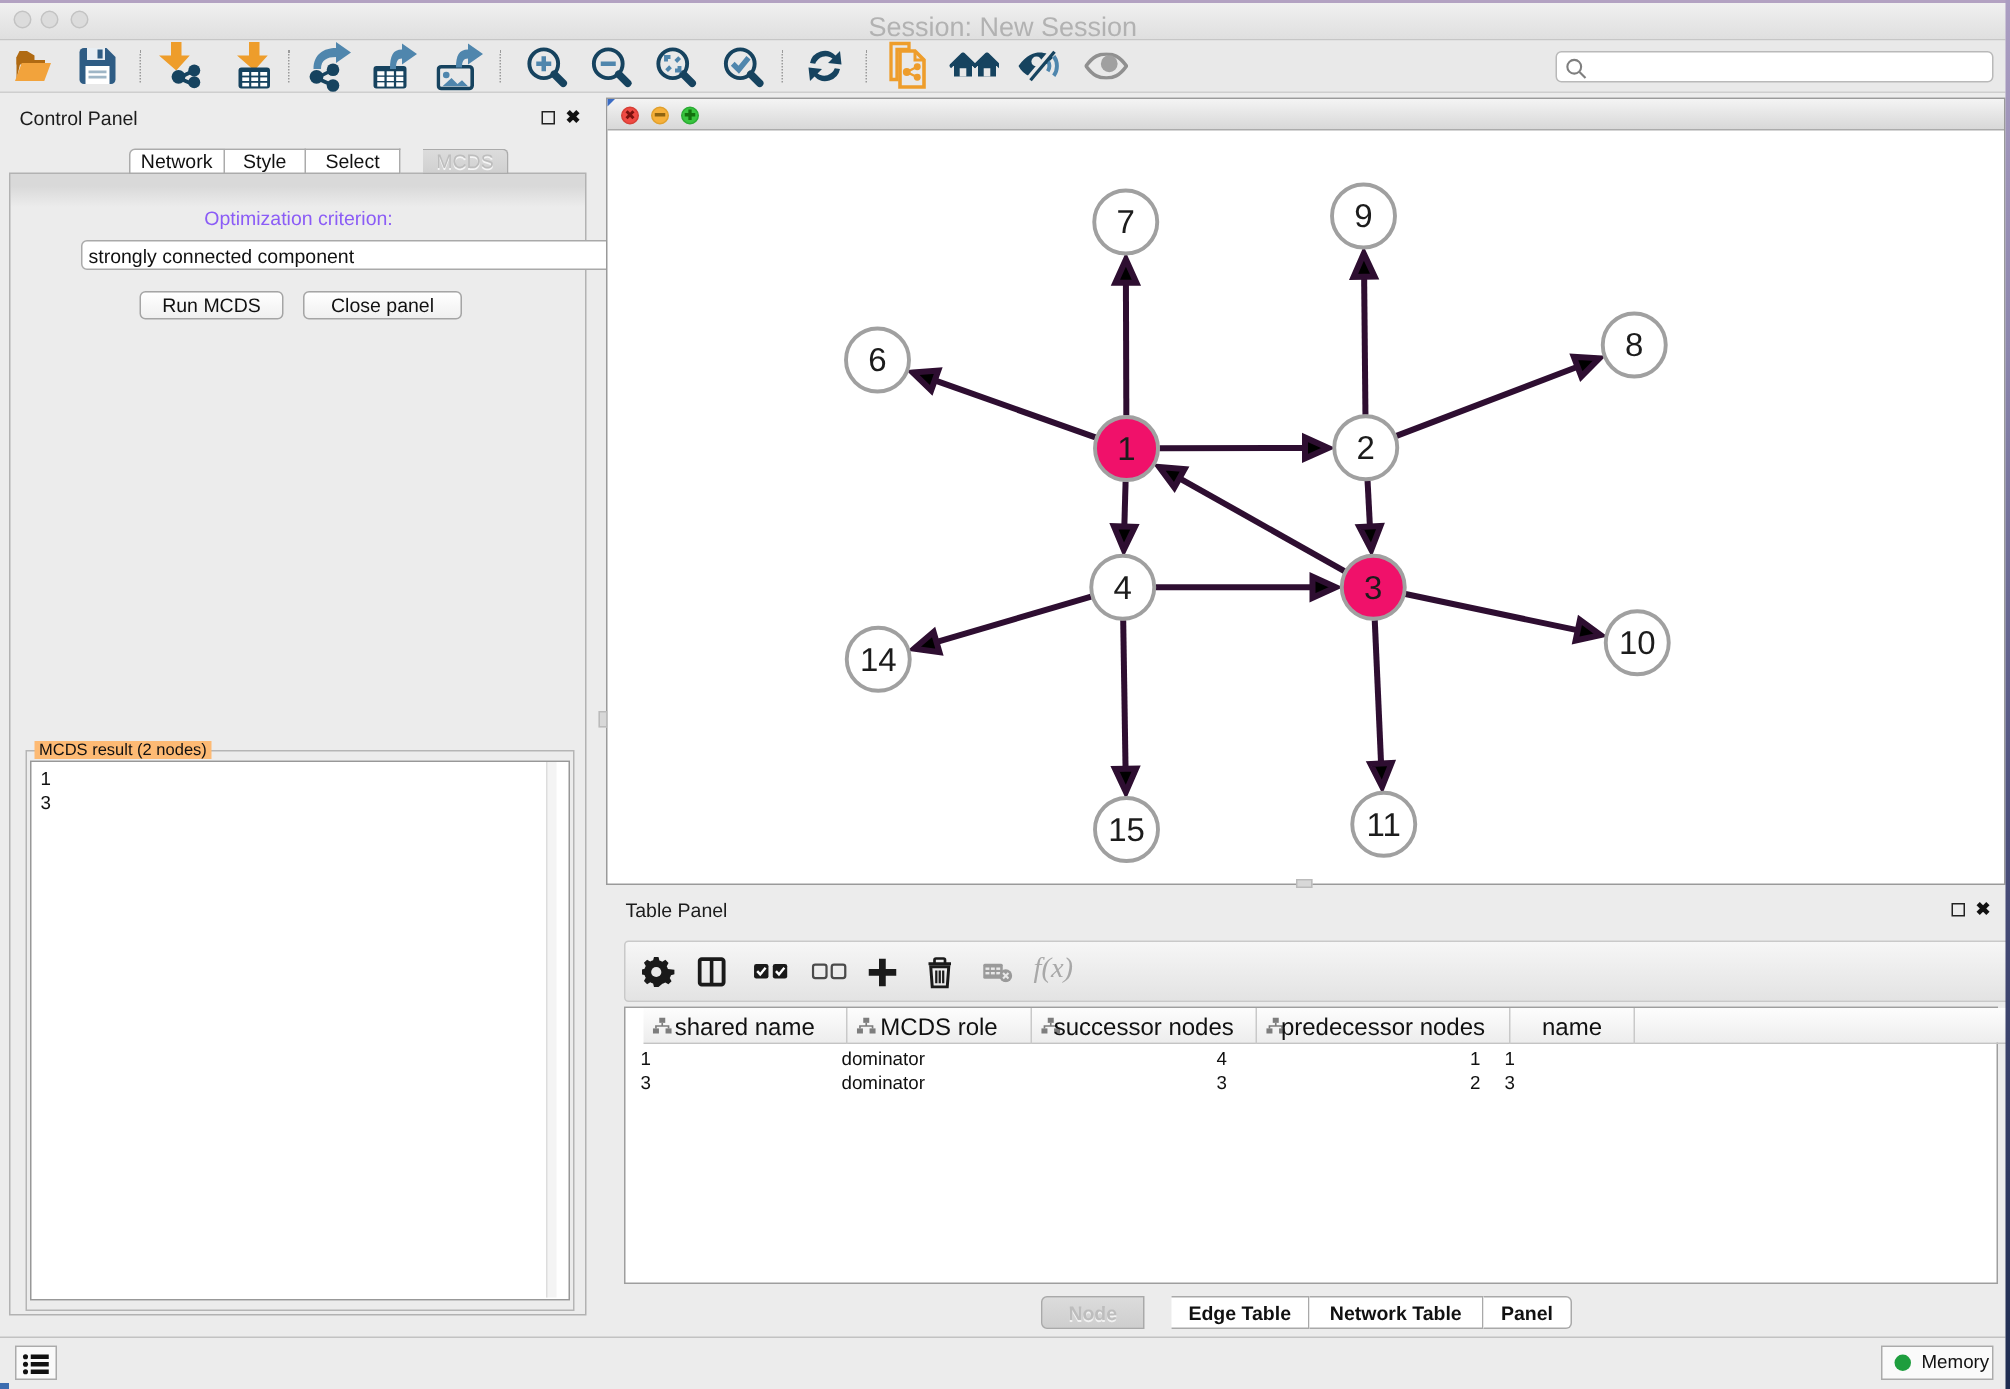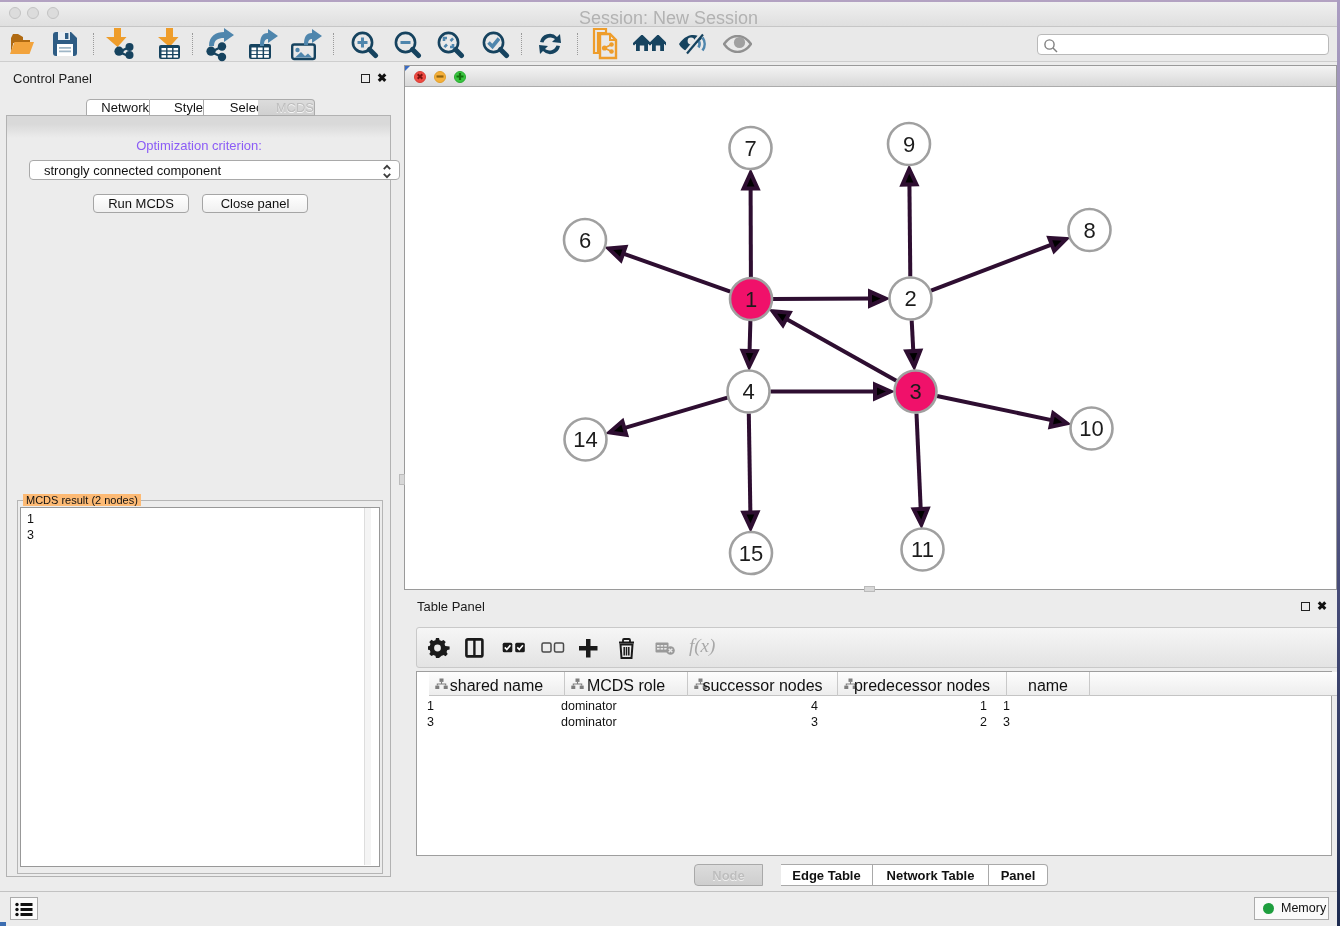"Network" .tab { text-align: right -> center }
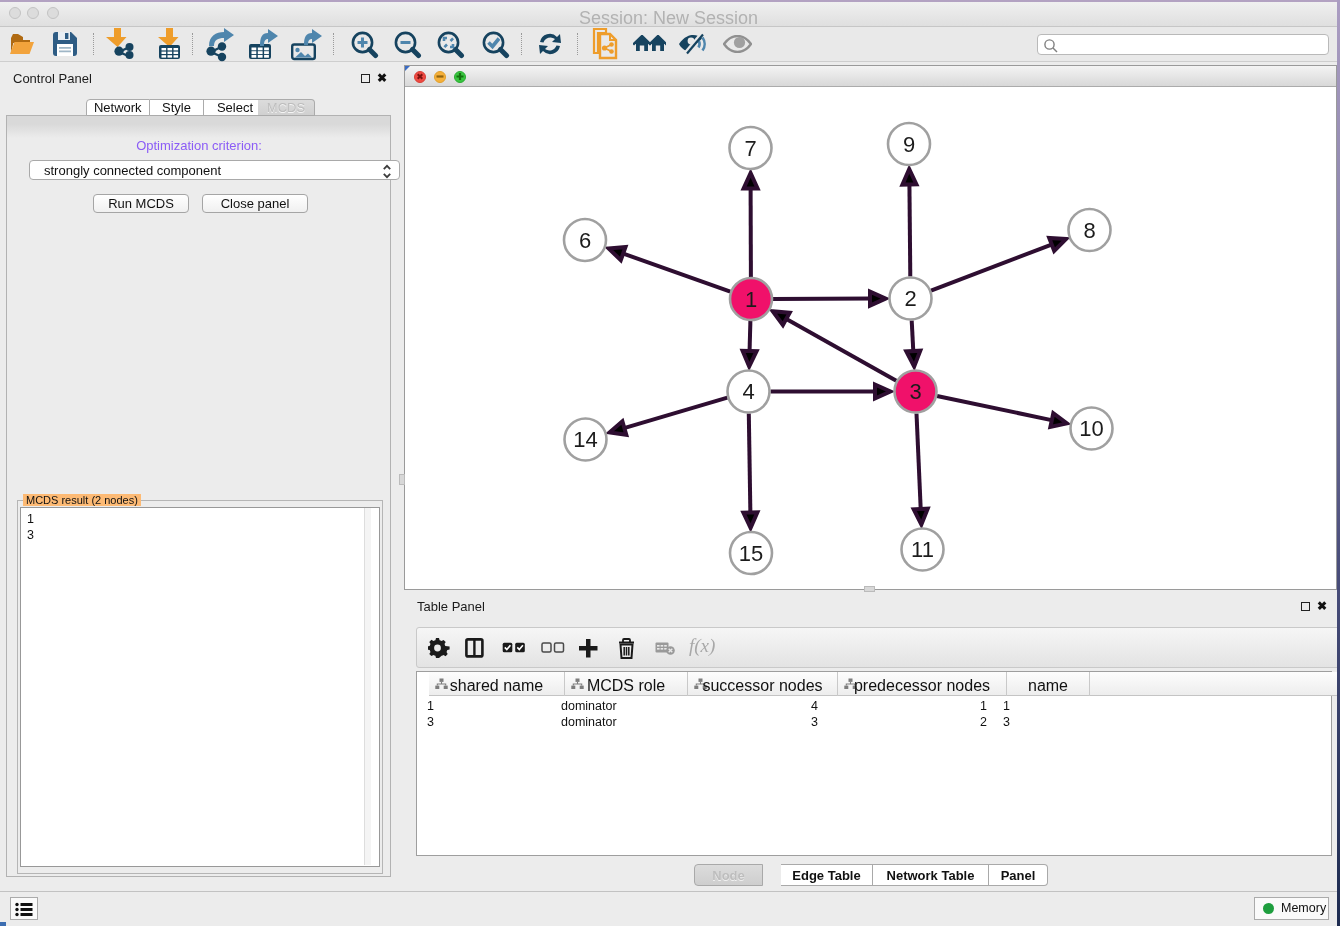"MCDS" div.tab { left: 258px -> 282px }
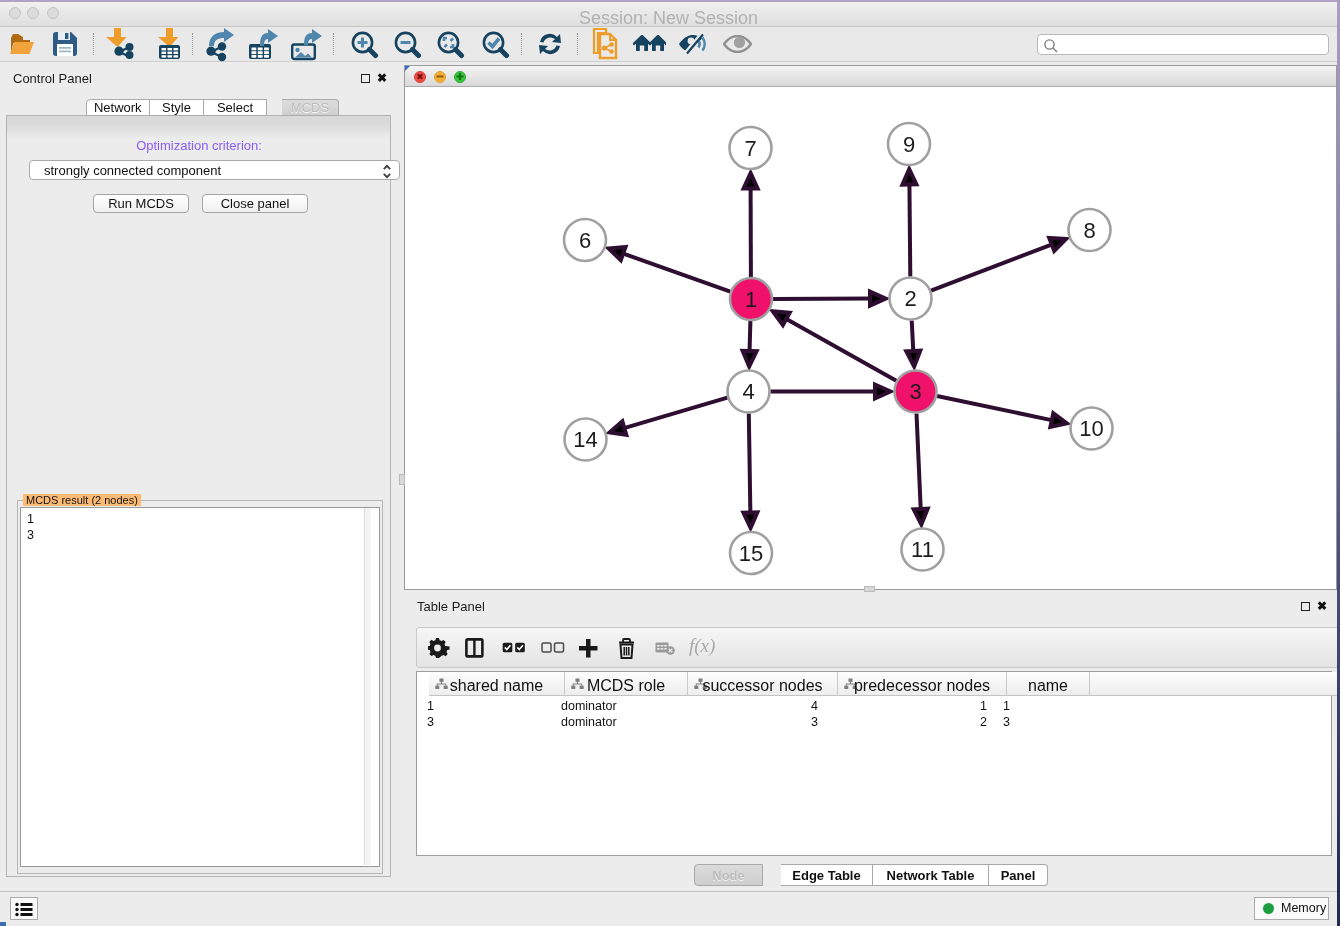"strongly connected component" #opt-select { left: 29px -> 54px; padding-left: 14px -> 4px }
